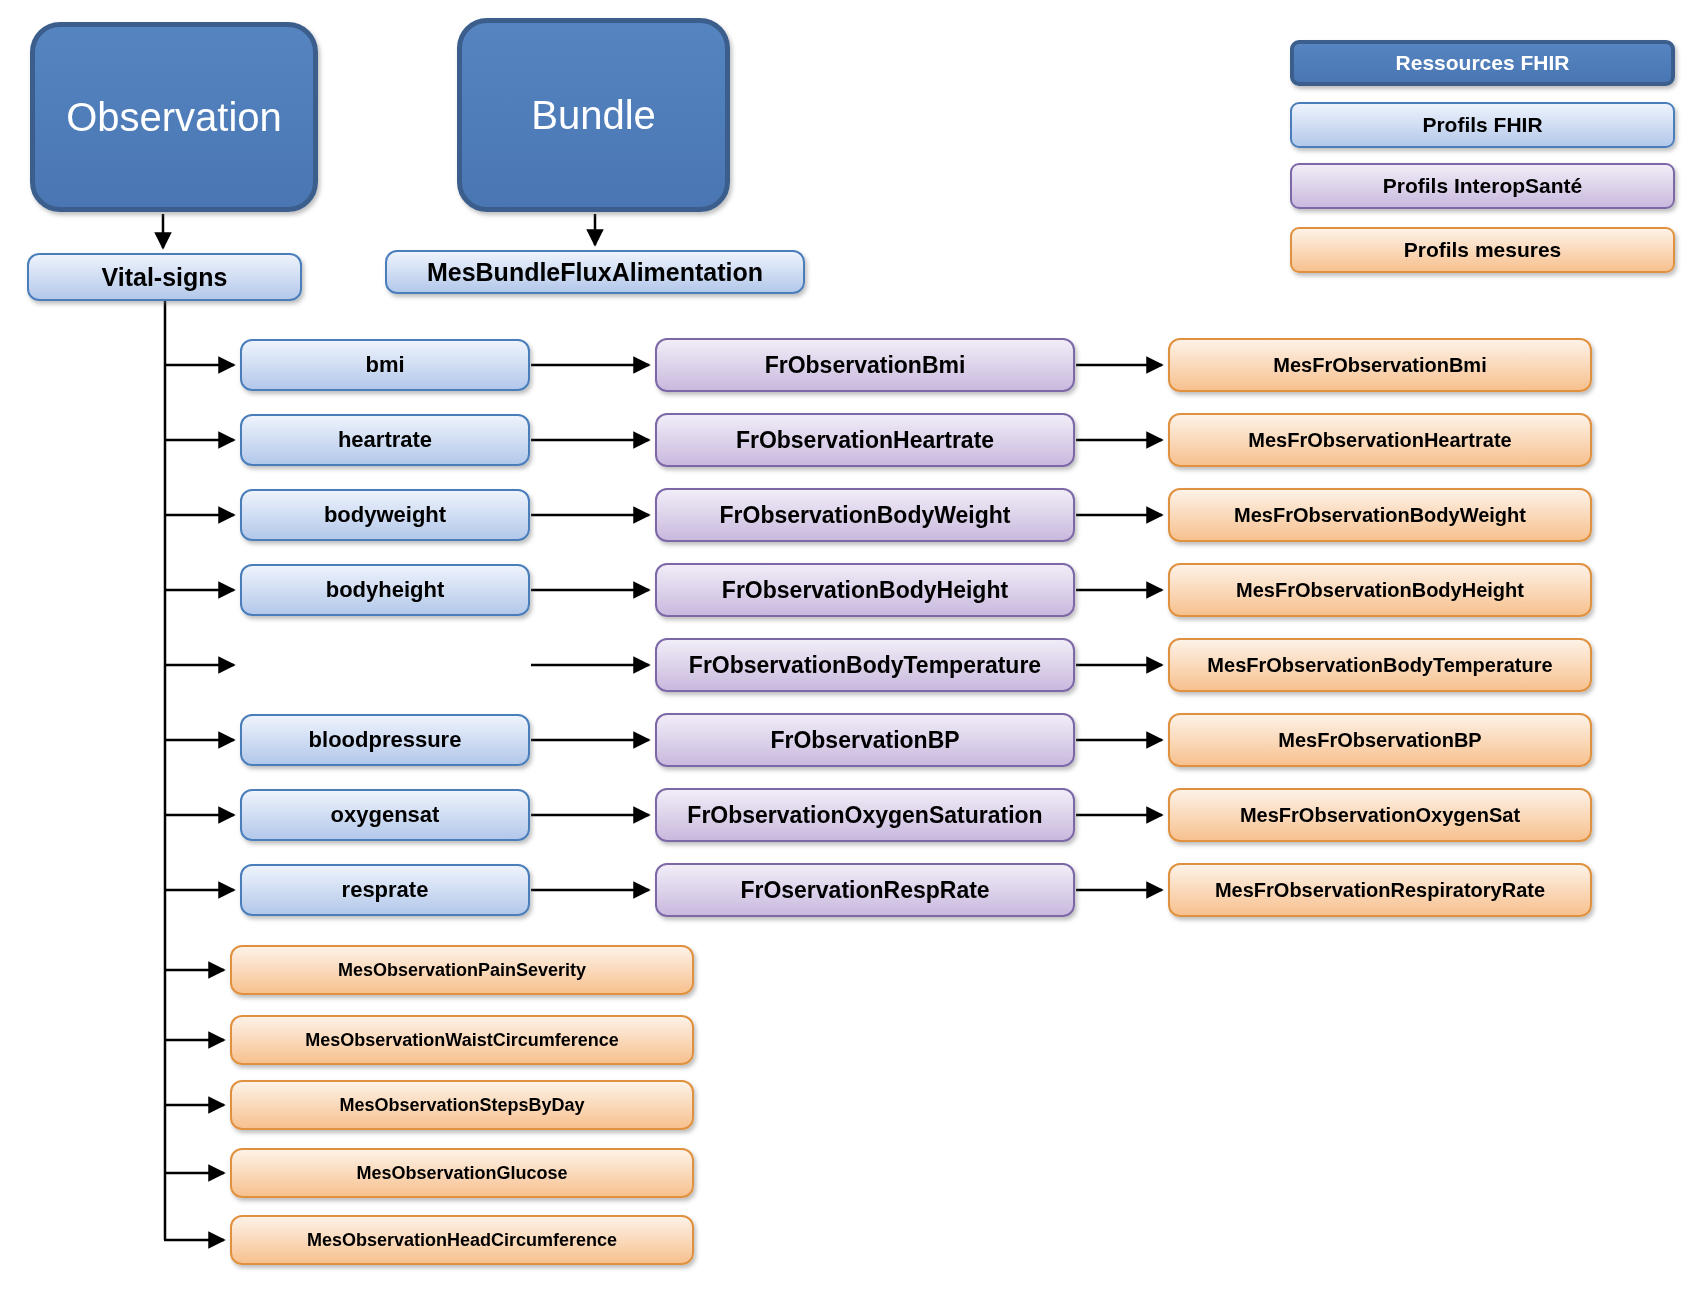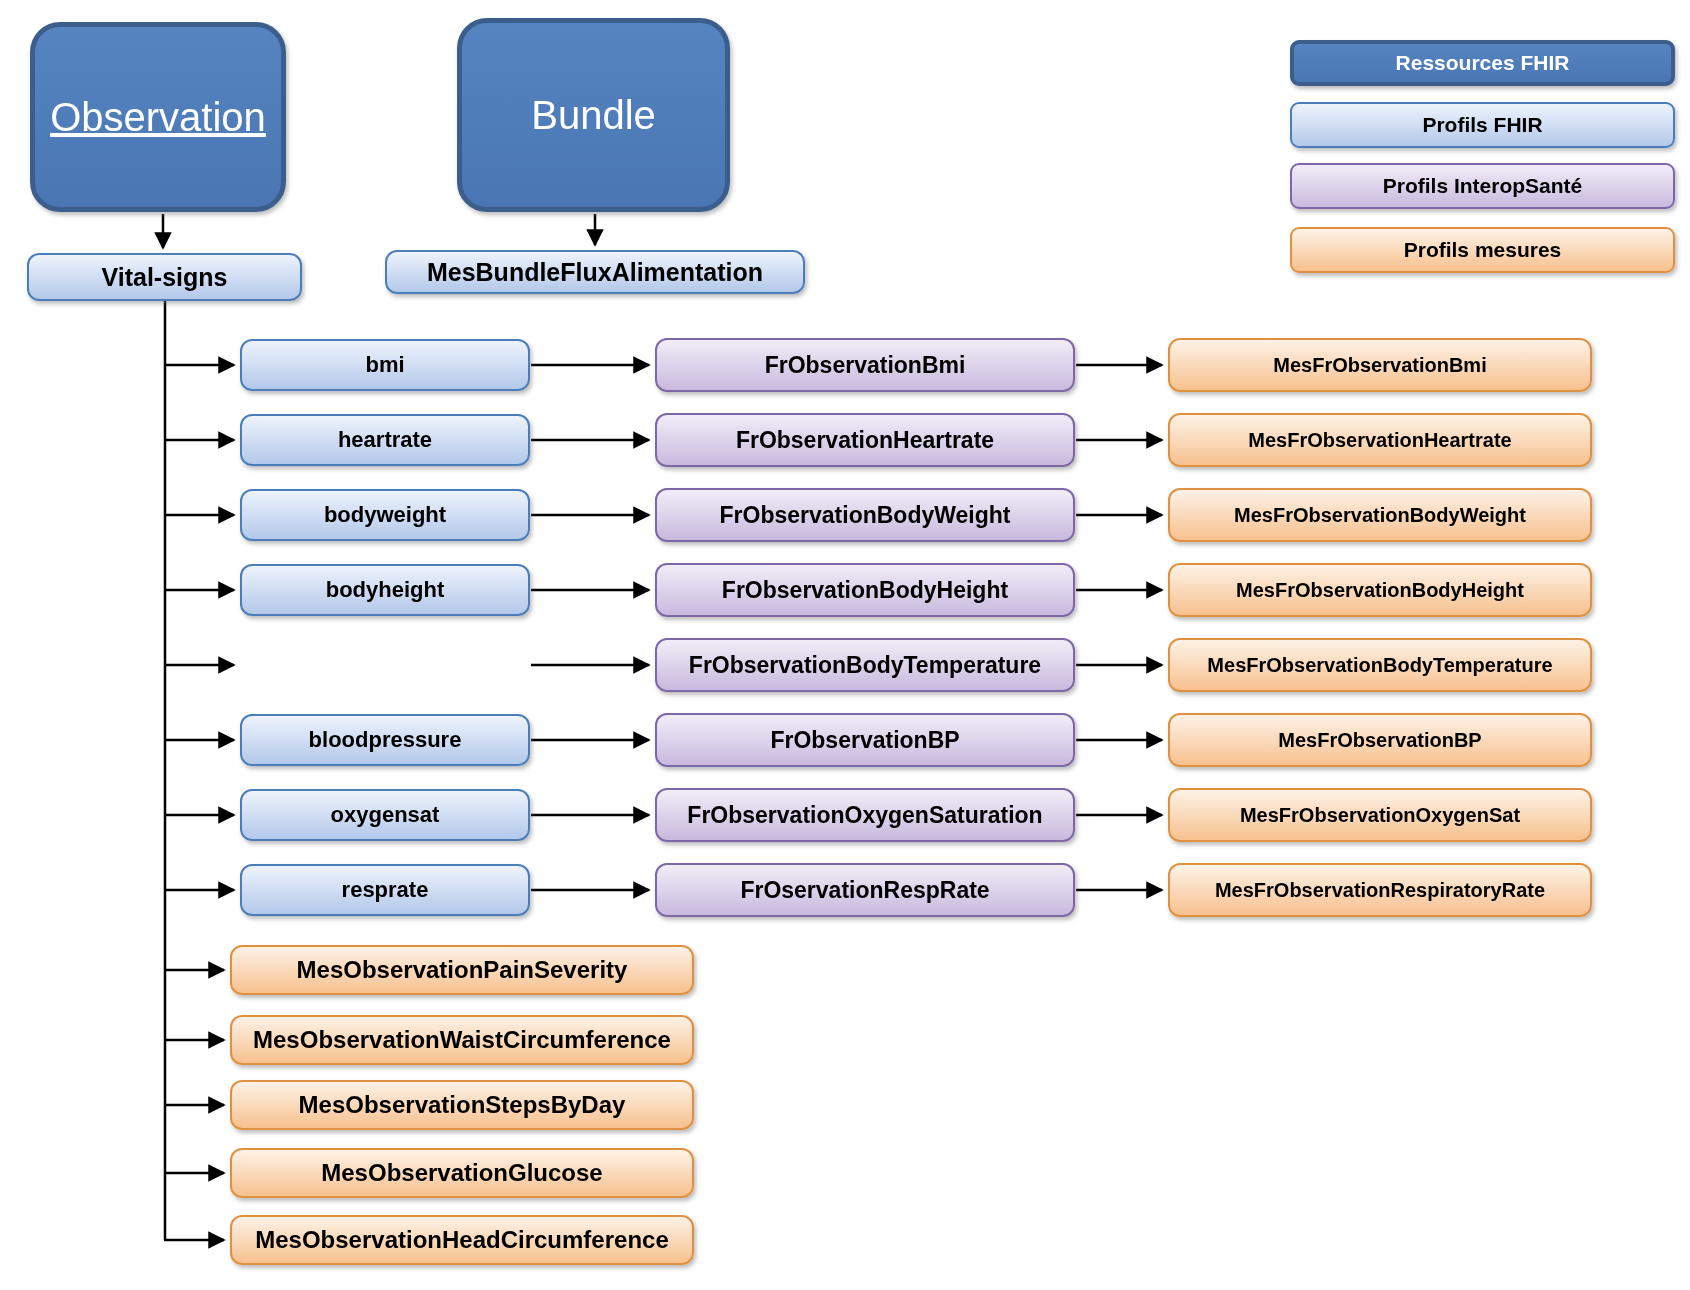"Observation" #node-observation { text-decoration: underline -> none; width: 256px -> 288px }
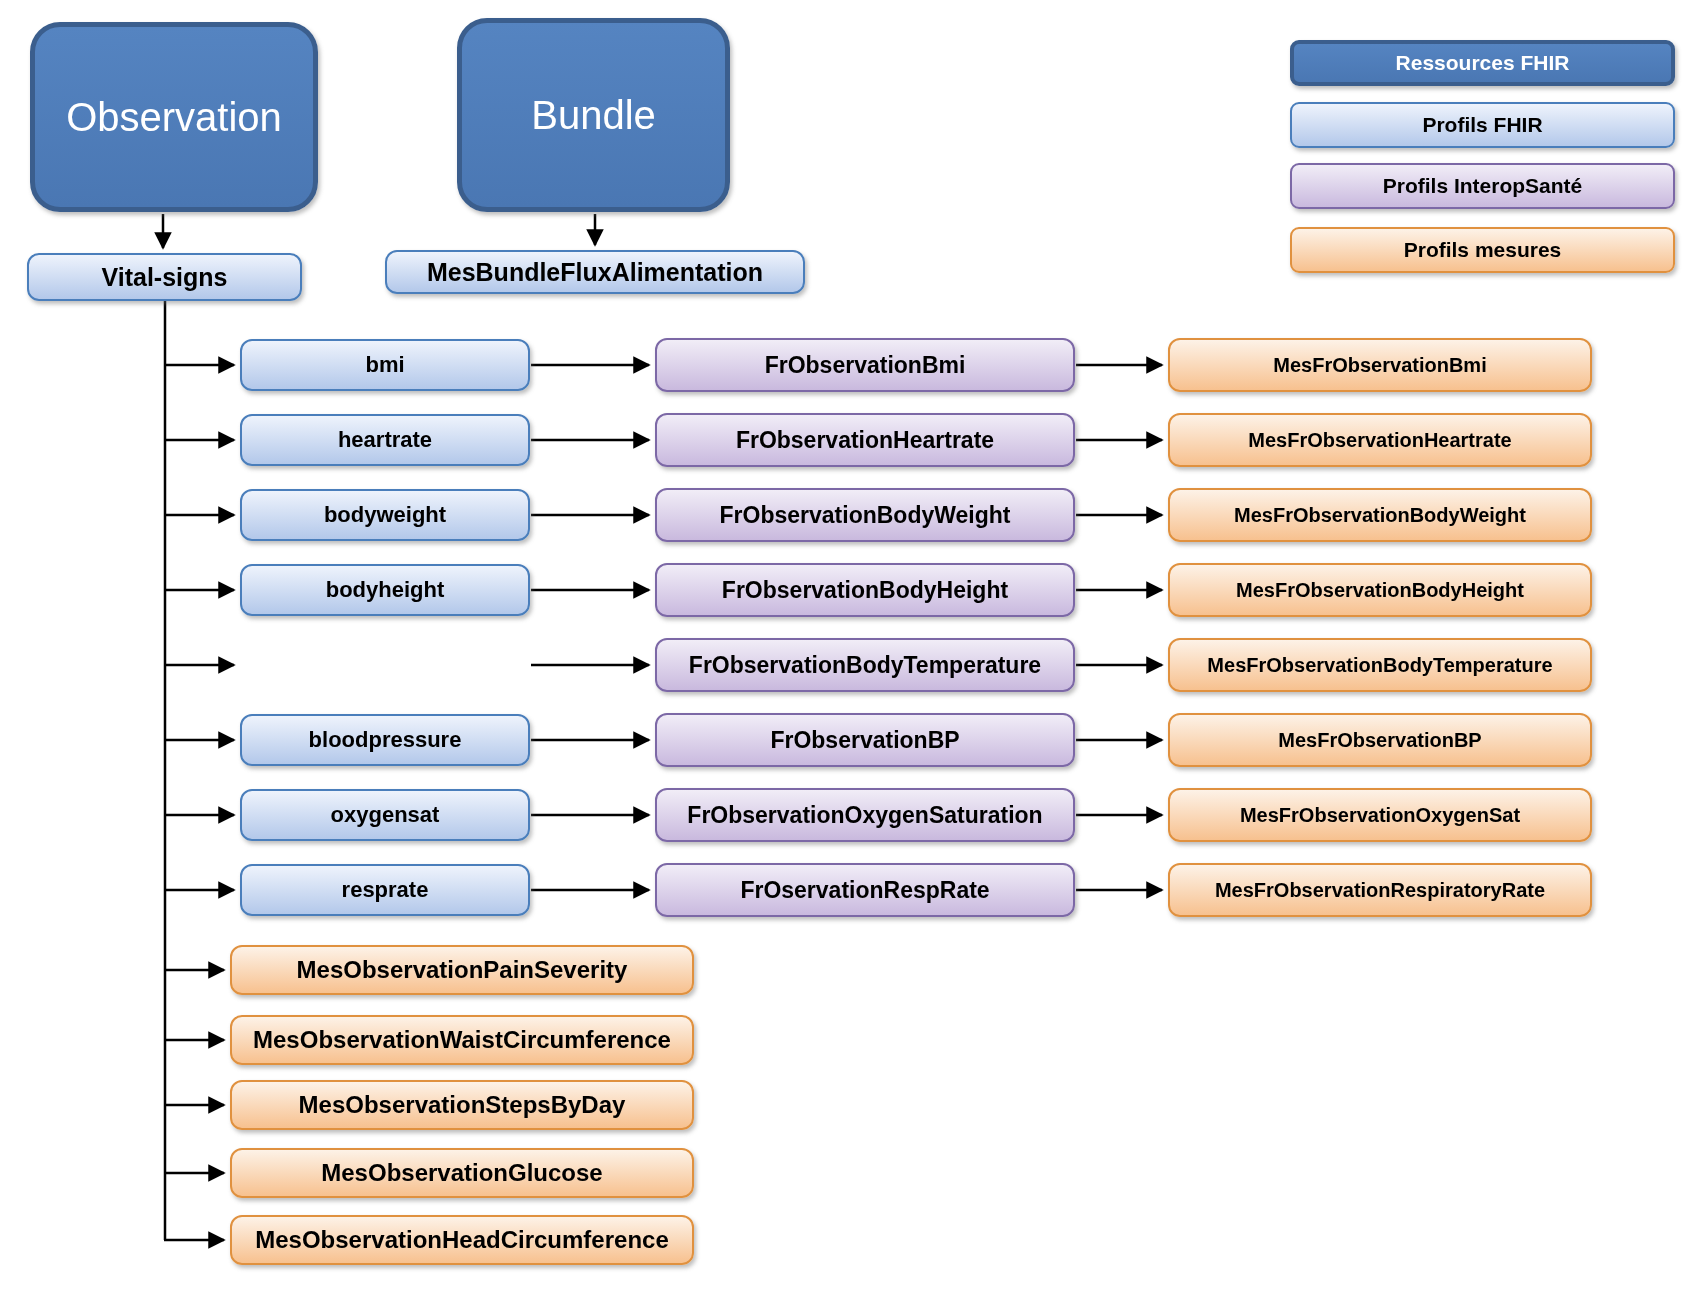"MesObservationPainSeverity" .col-extra { font-size: 24px -> 18px }
